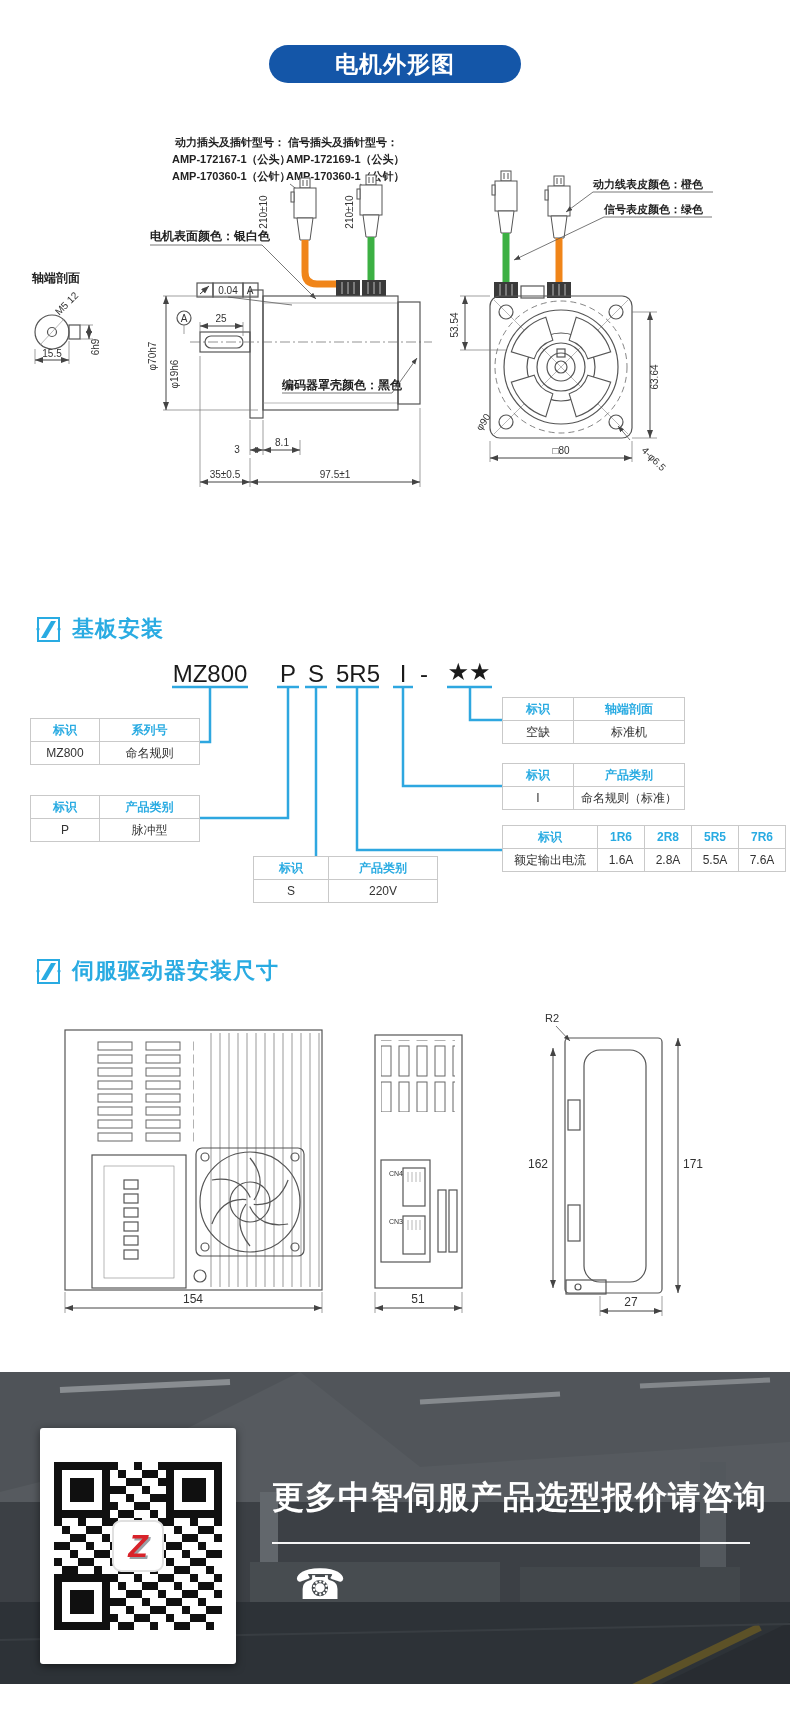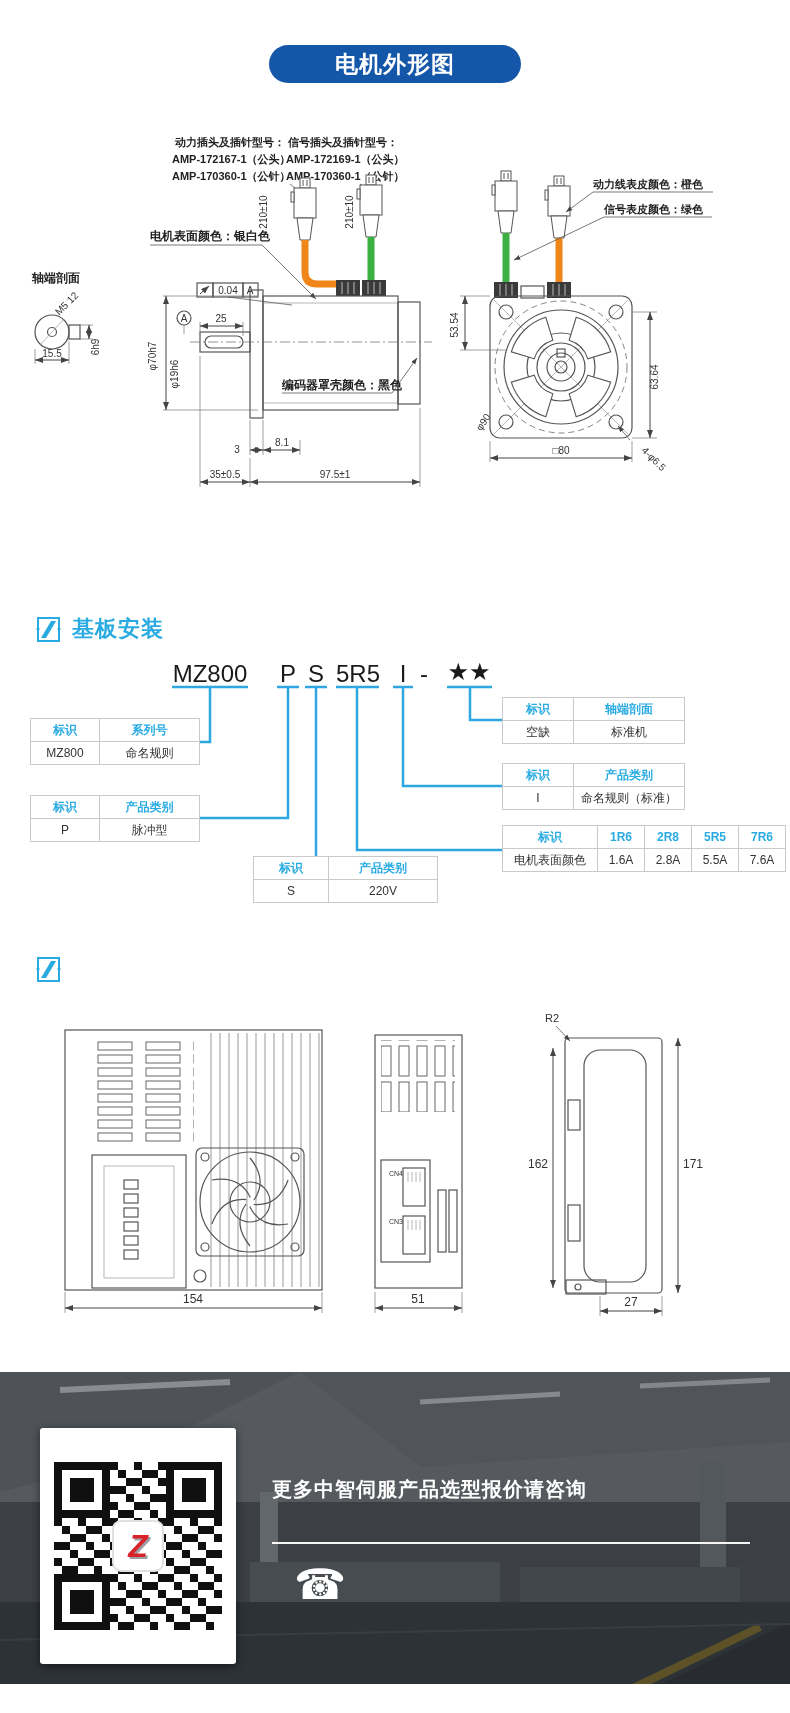"电机表面颜色" td { text: 电机表面颜色 -> 额定输出电流 }
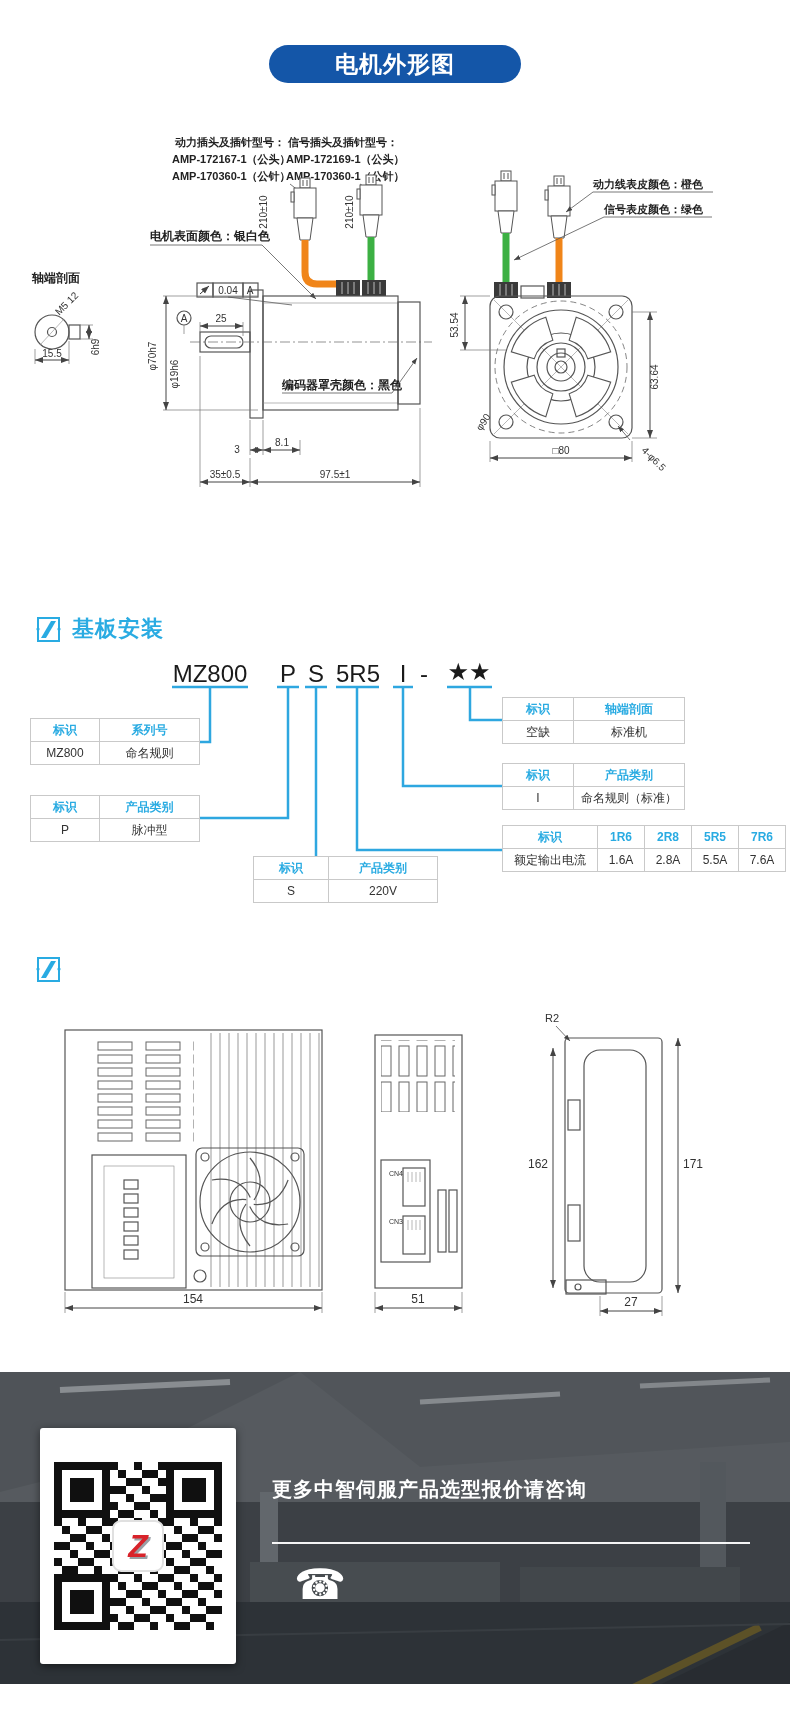"伺服驱动器安装尺寸" span.sec-title { html: none -> <span>伺服驱动器安装尺寸</span> }
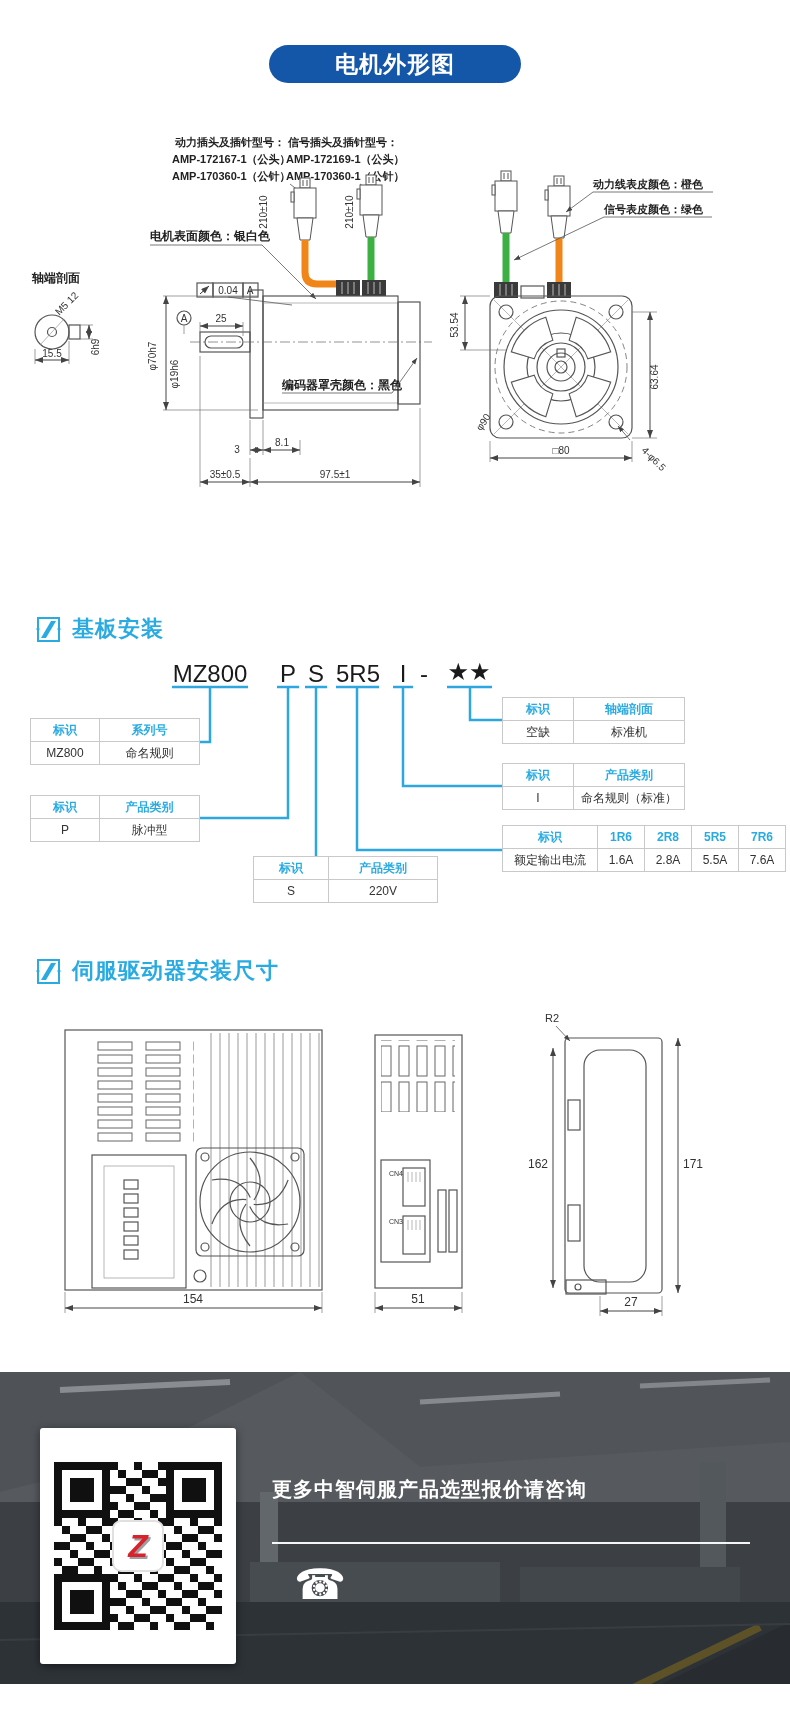"更多中智伺服产品选型报价请咨询" .f-head { font-size: 20px -> 32px }
